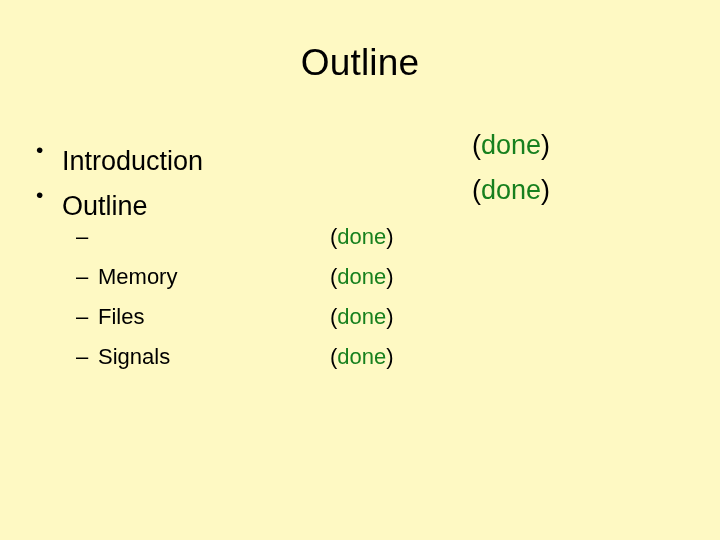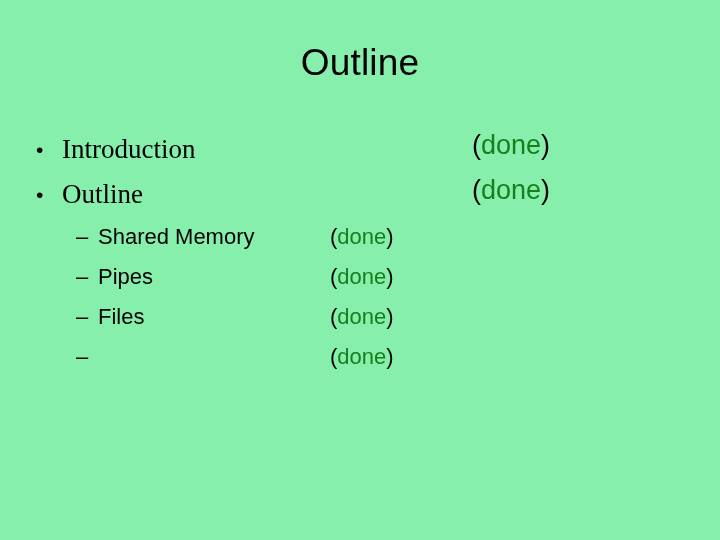"Outline" .slide { background: #86efac -> #fef9c3 }
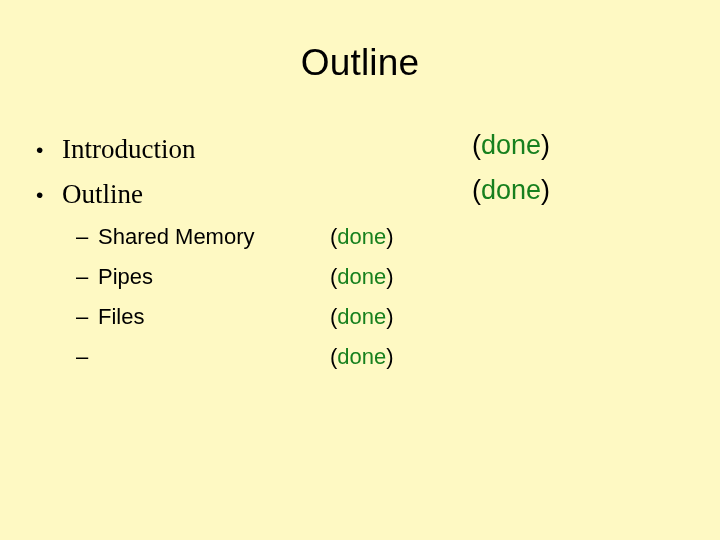"Introduction" .label-l1 { font-family: Liberation Serif, serif -> none; top: 4px -> 16px }
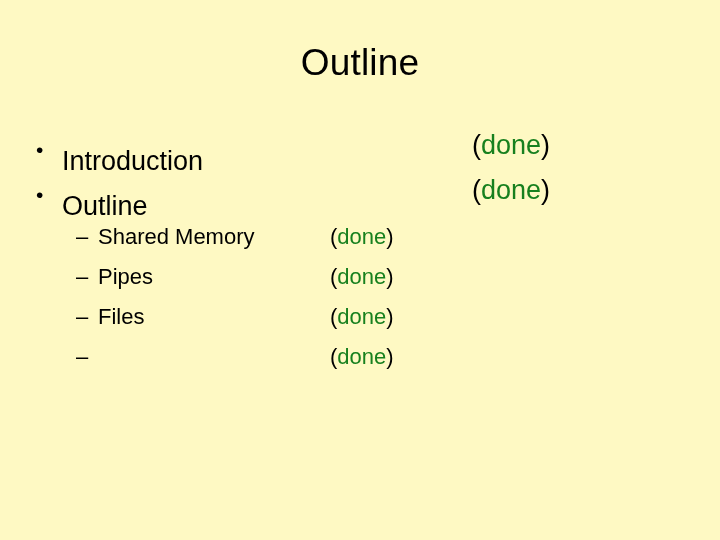"Shared Memory" span.label-l2 { html: <span>Shared Memory</span> -> none }
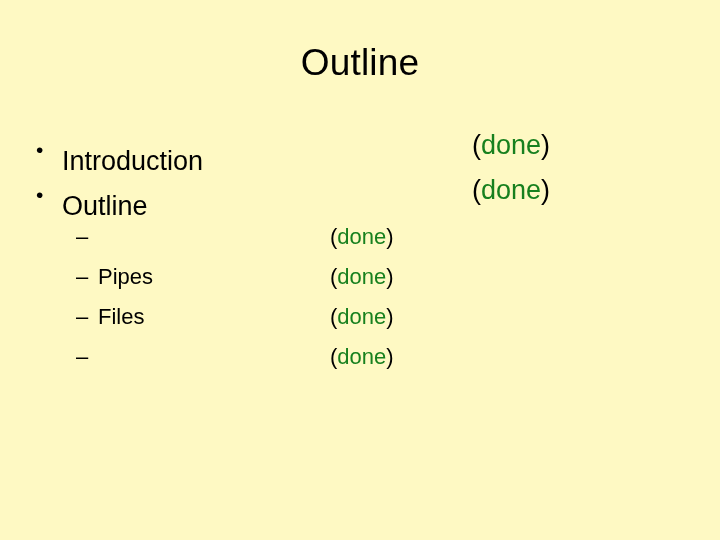"Pipes" span.label-l2 { text: Pipes -> Memory }
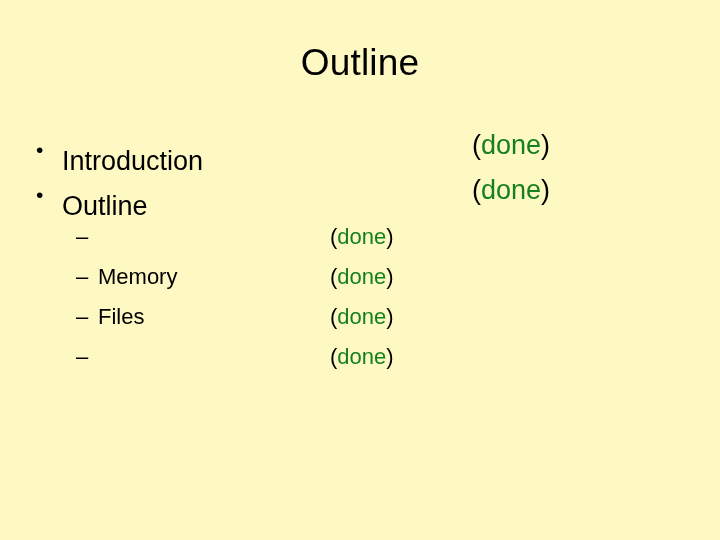"Signals" span.label-l2 { html: none -> <span>Signals</span> }
